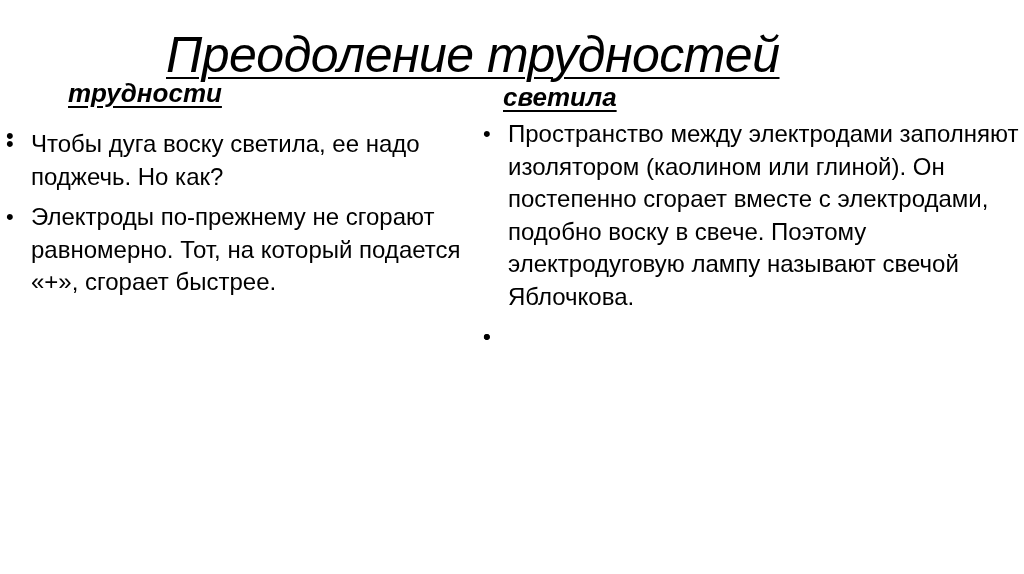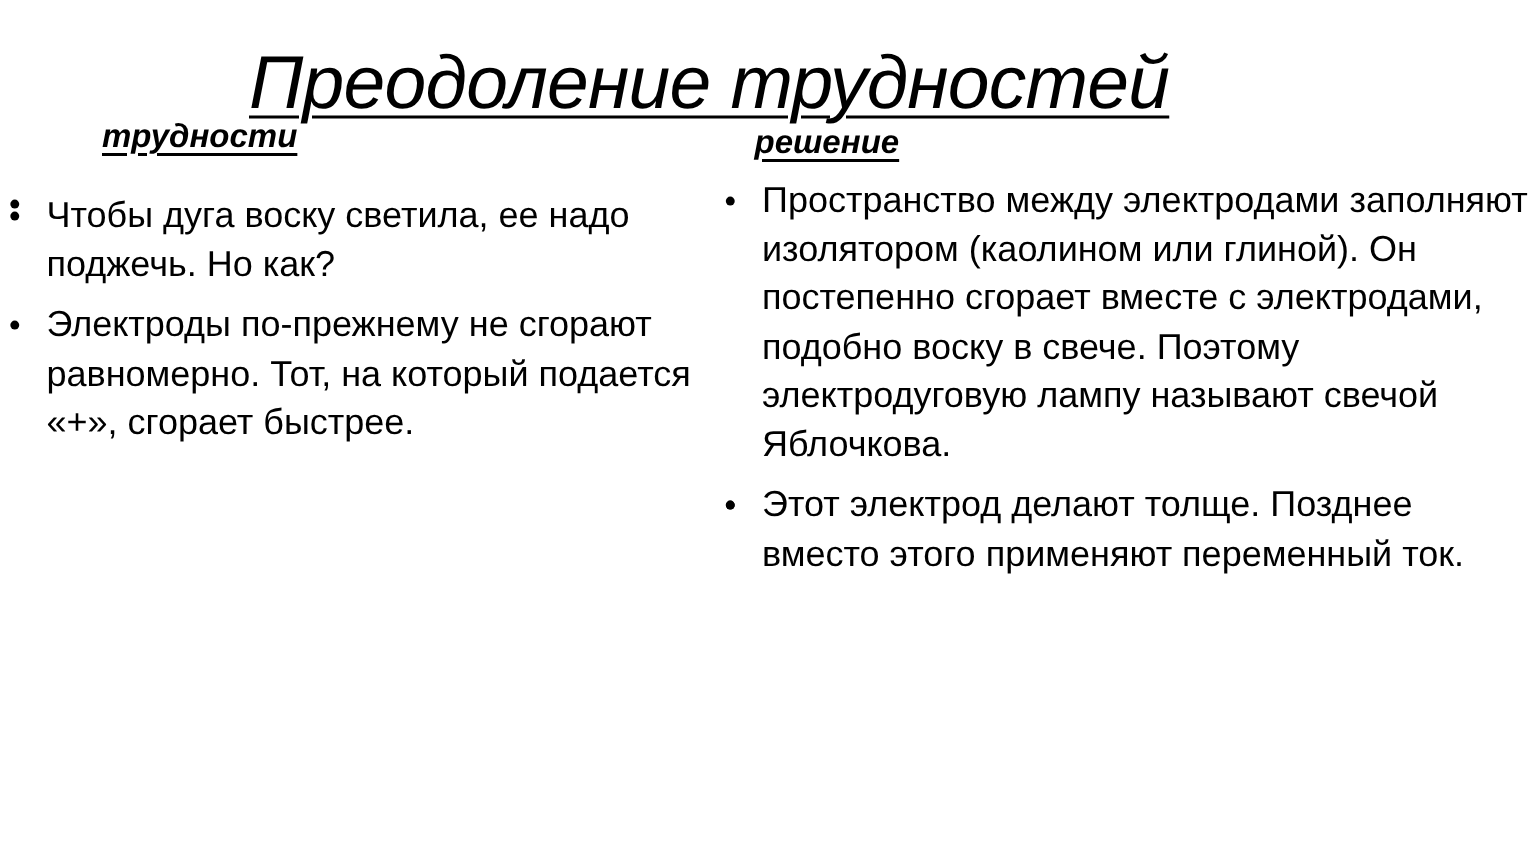"трудности" .col-head { font-size: 22px -> 26px }
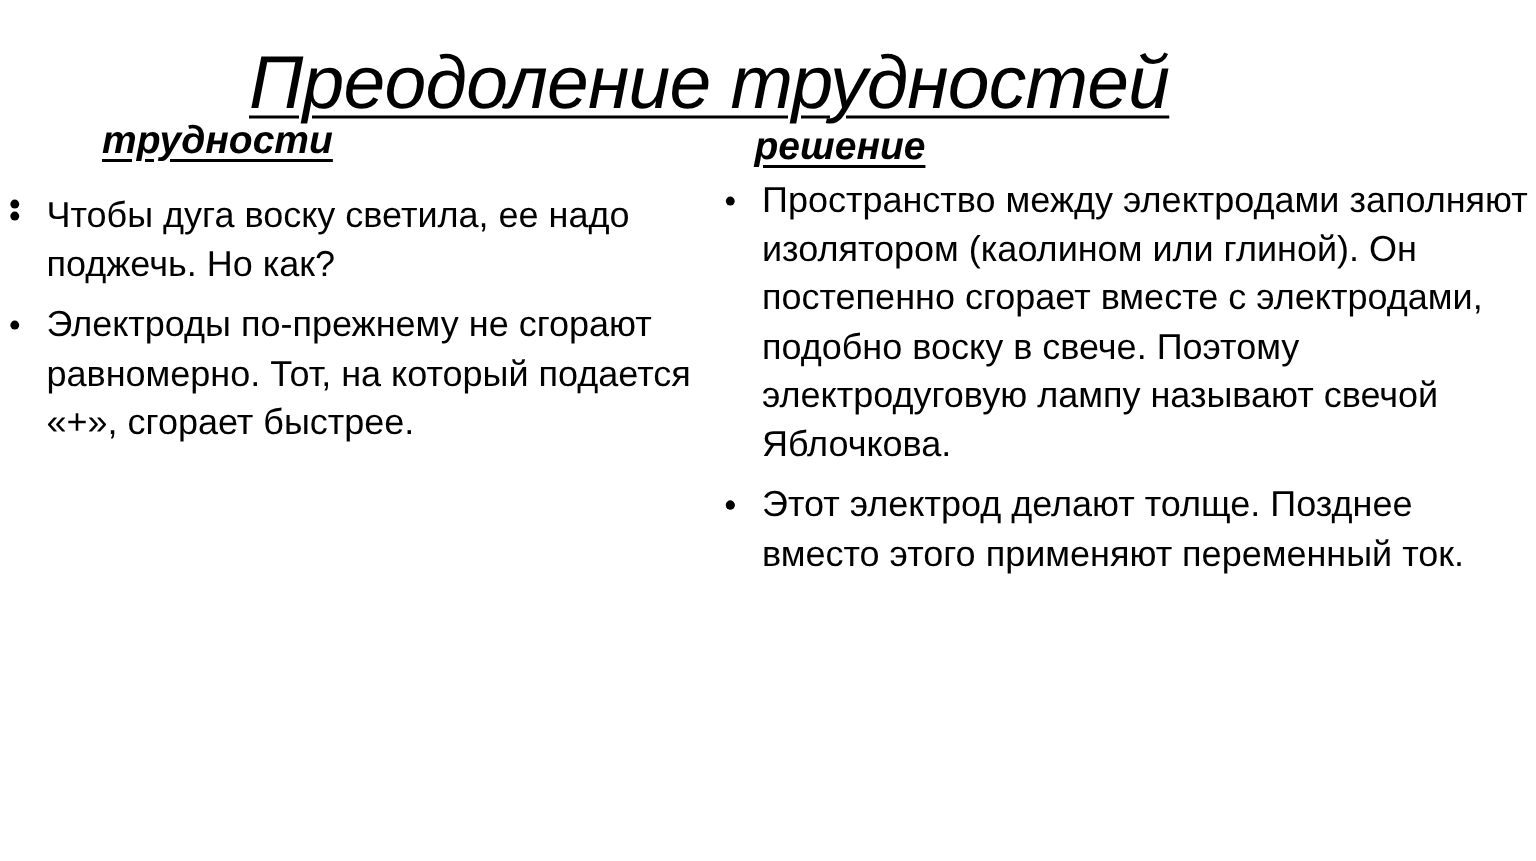"решение" div.col-head { text: решение -> светила }
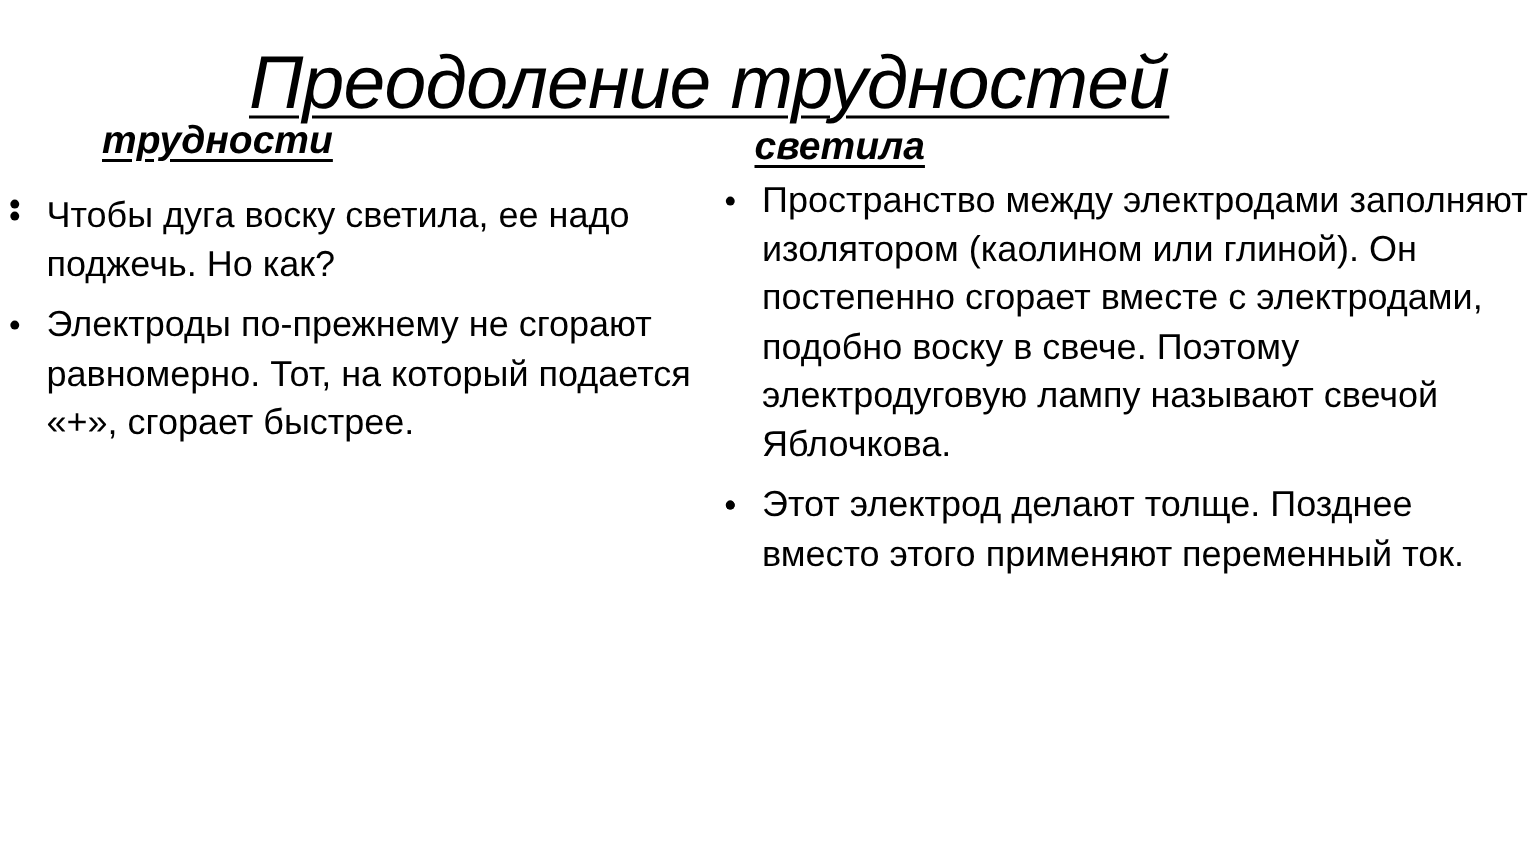"Этот электрод делают толще. Позднее" span { html: <span>Этот электрод делают толще. Позднее вместо этого применяют переменный ток.</span> -> none }
